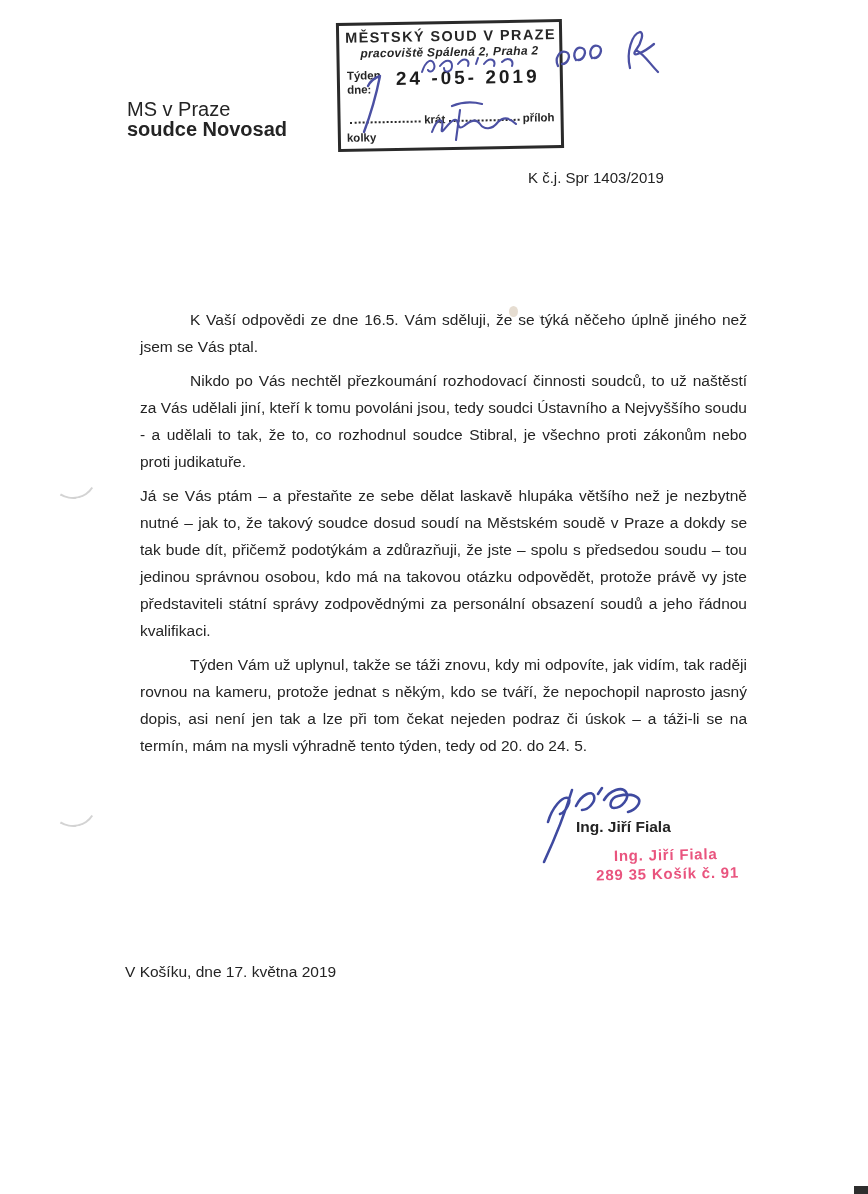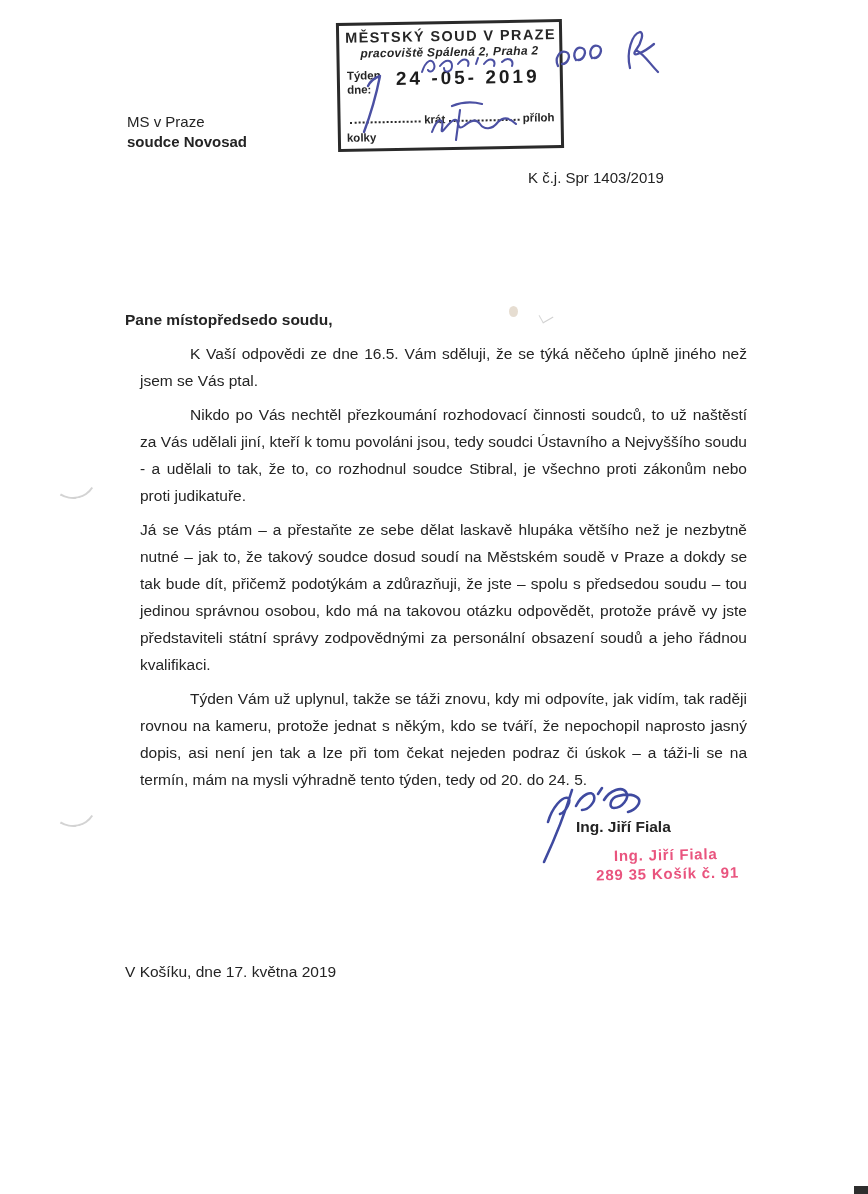"MS v Praze" .recipient { font-size: 15px -> 20px; top: 112px -> 100px }
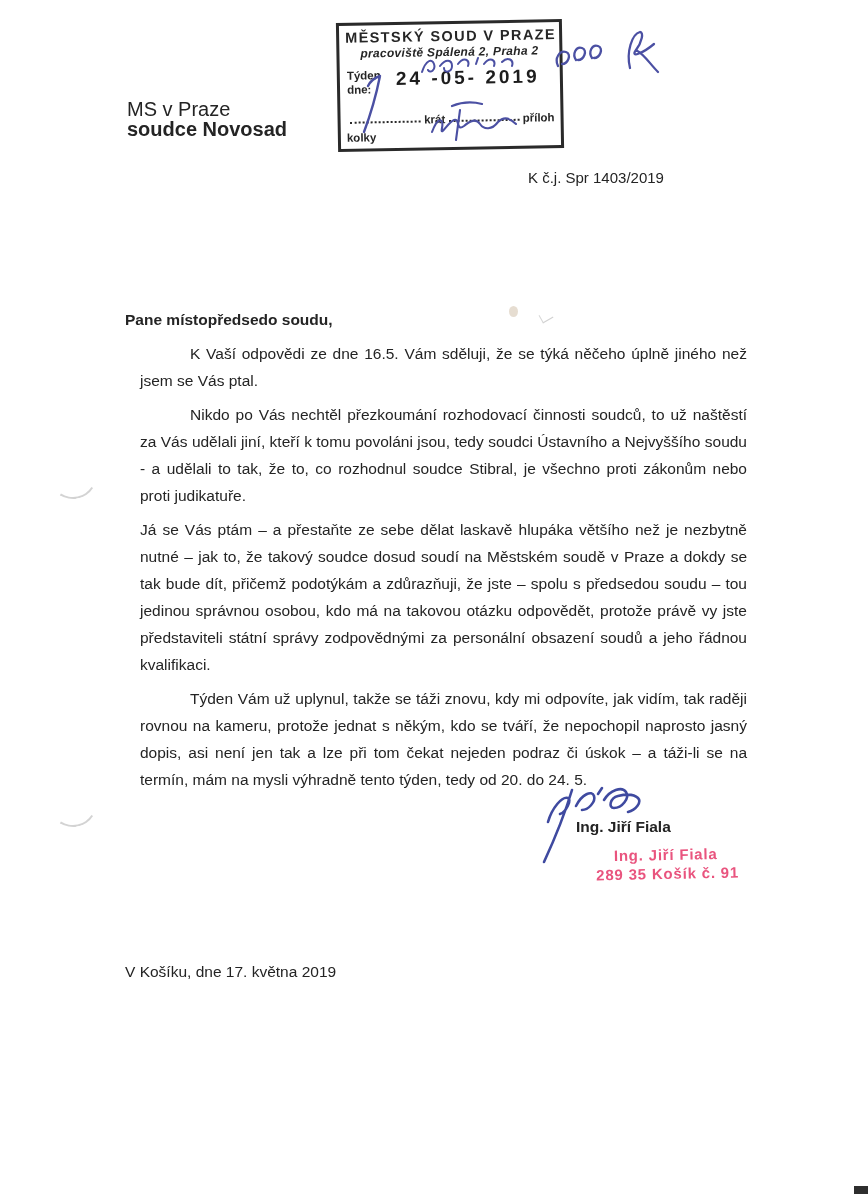"Pane místopředsedo soudu," p.salutation { html: <p>Pane místopředsedo soudu,</p> -> none }
